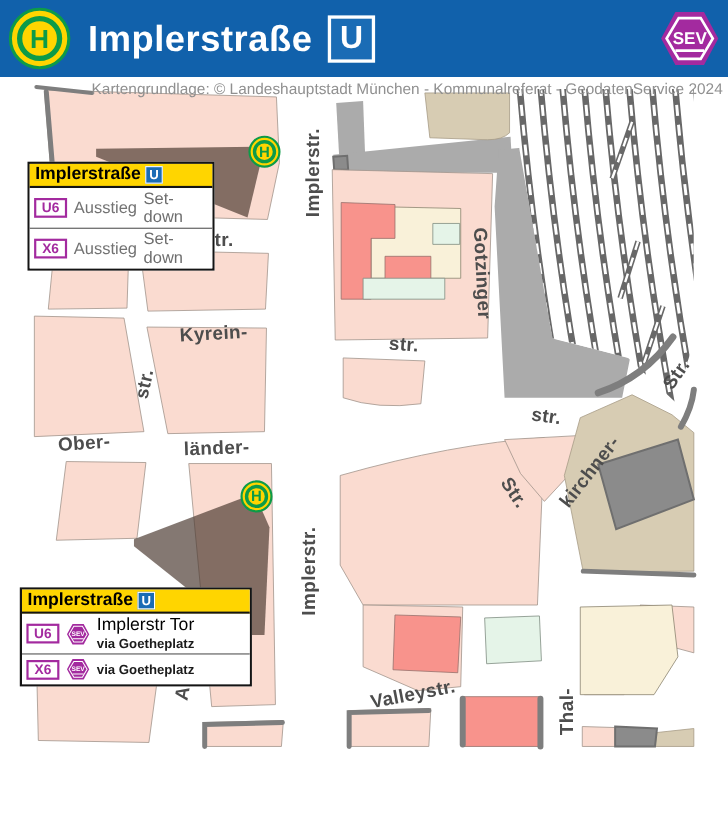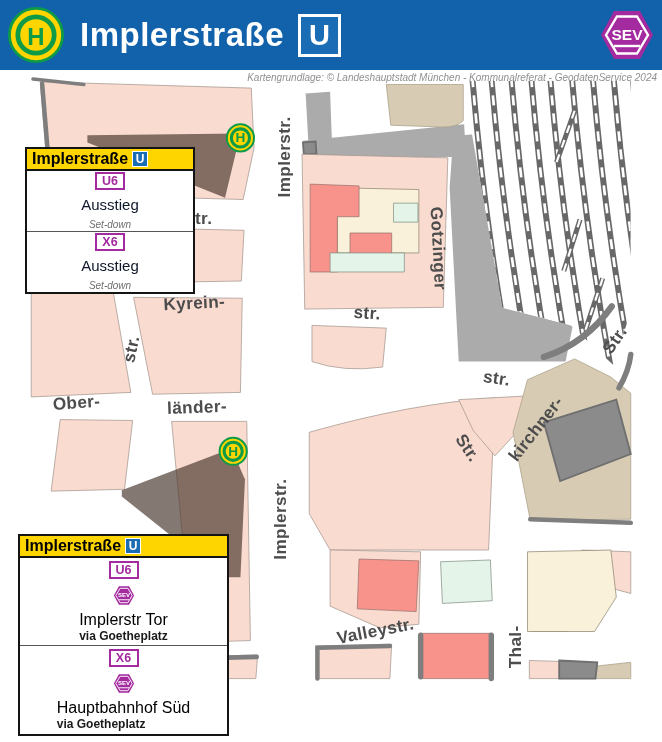"Kartengrundlage: © Landeshauptstadt" .attribution { font-size: 10px -> 14px; font-style: italic -> none }
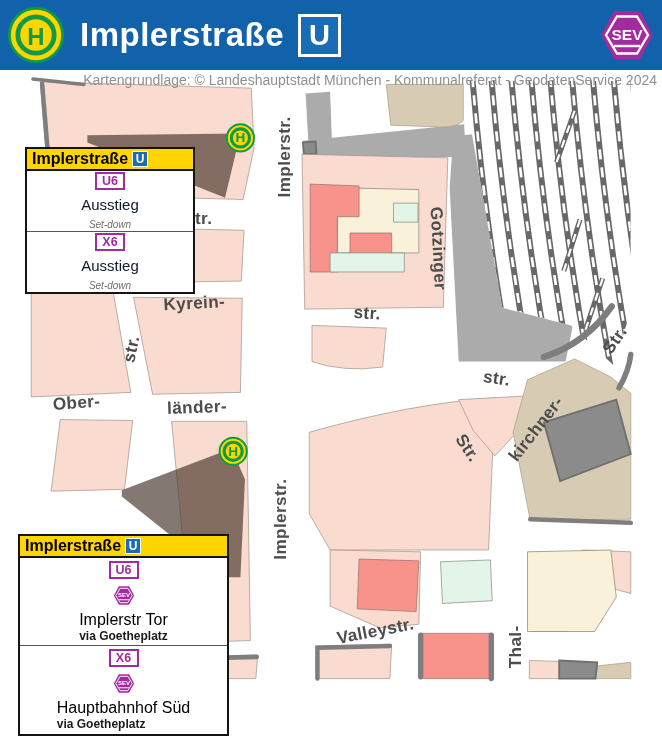"U6" .co-row { flex-direction: column -> none }
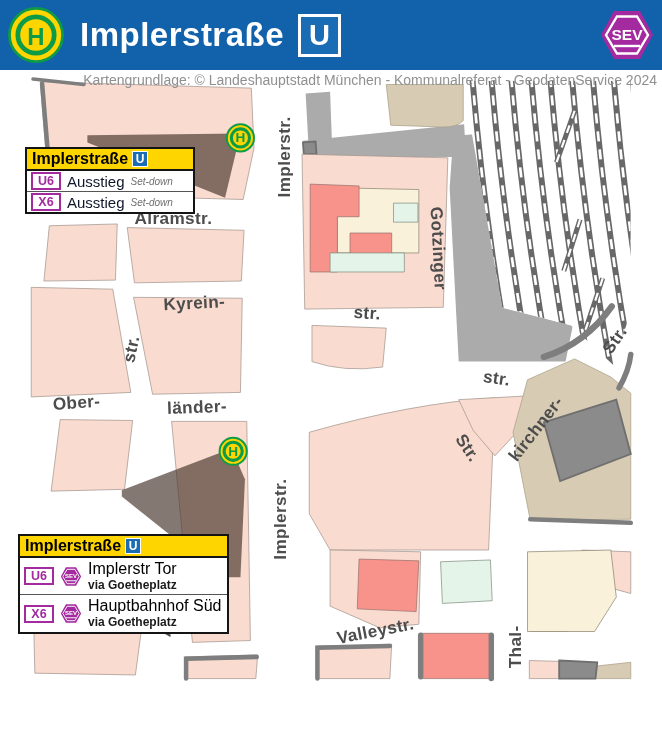"Ausstieg" .co-text { color: #0f172a -> #737373 }
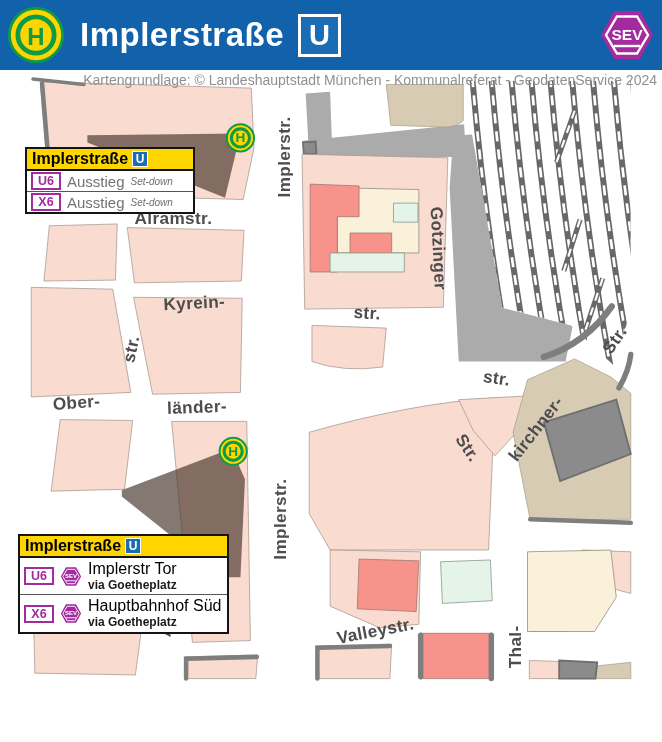"Set-down" .co-note { font-size: 10px -> 15px; font-style: italic -> none }
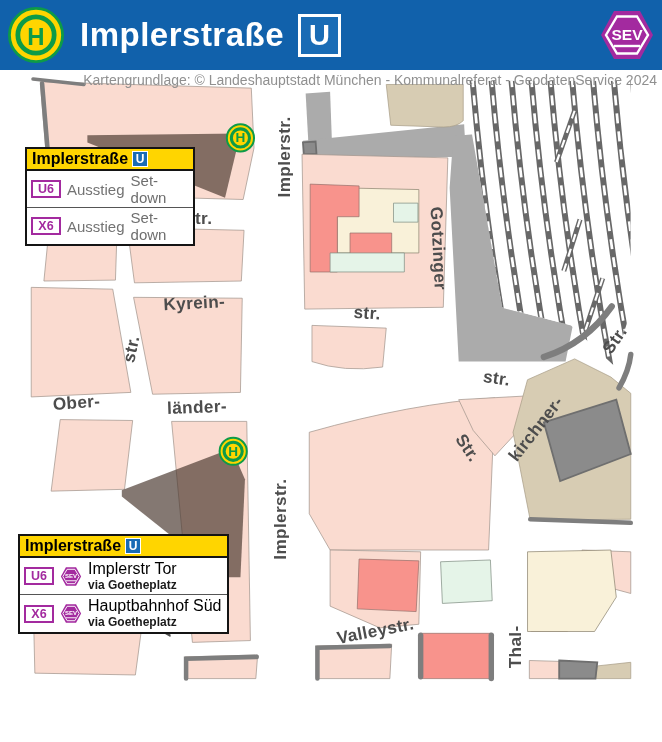"Hauptbahnhof Süd" div.dest-name { html: <div>Hauptbahnhof Süd</div> -> none }
